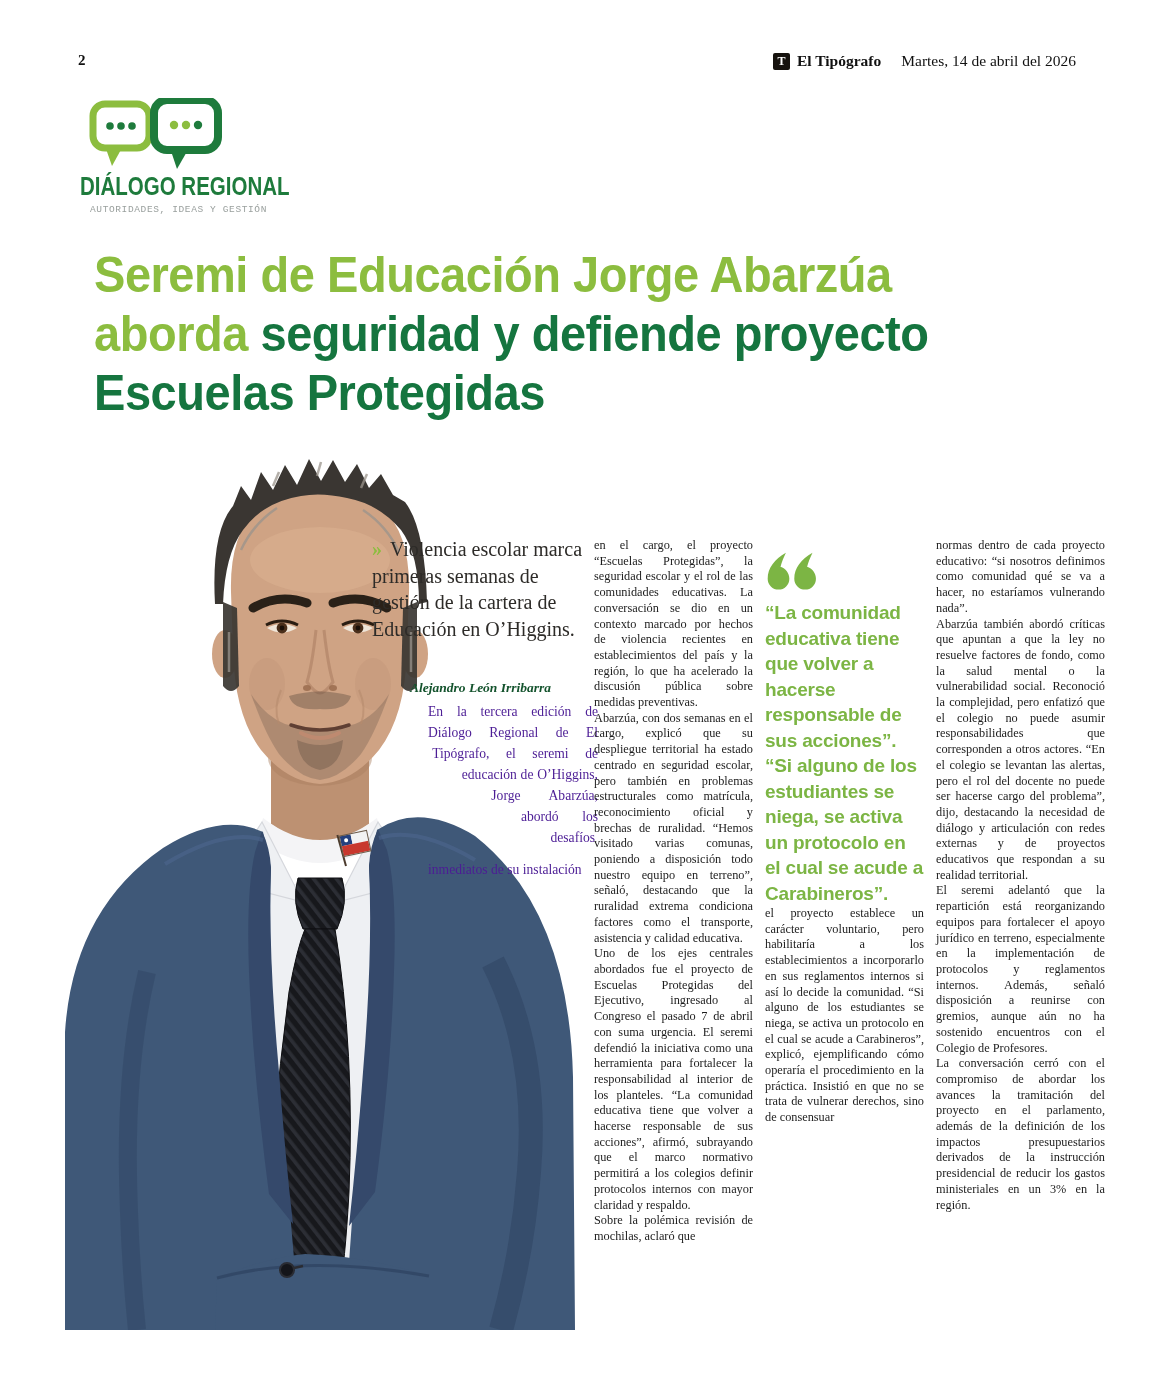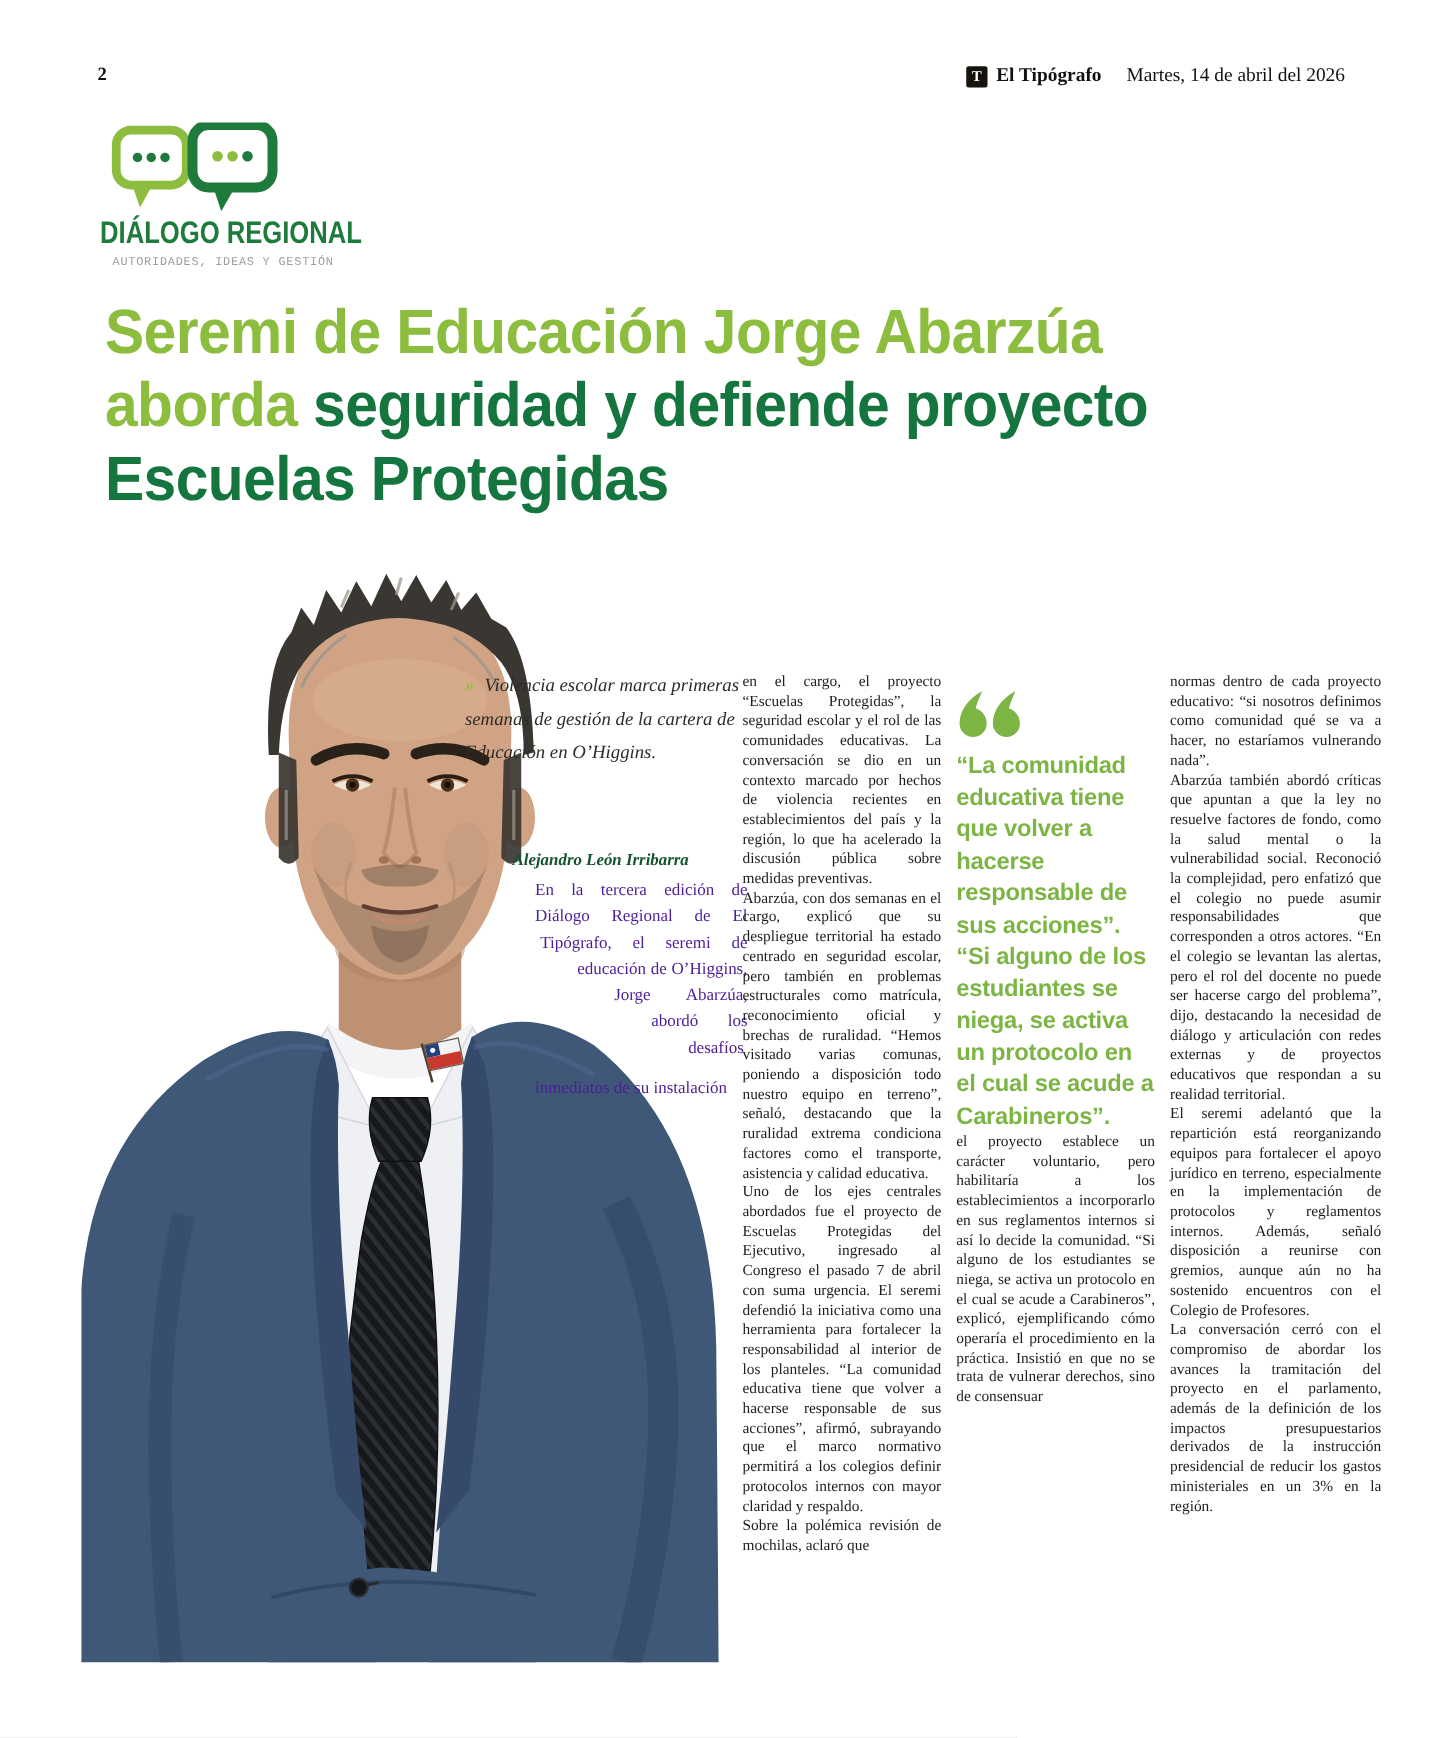"Seremi de Educación Jorge Abarzúa" h1.abs { margin: 6px -> 16px }
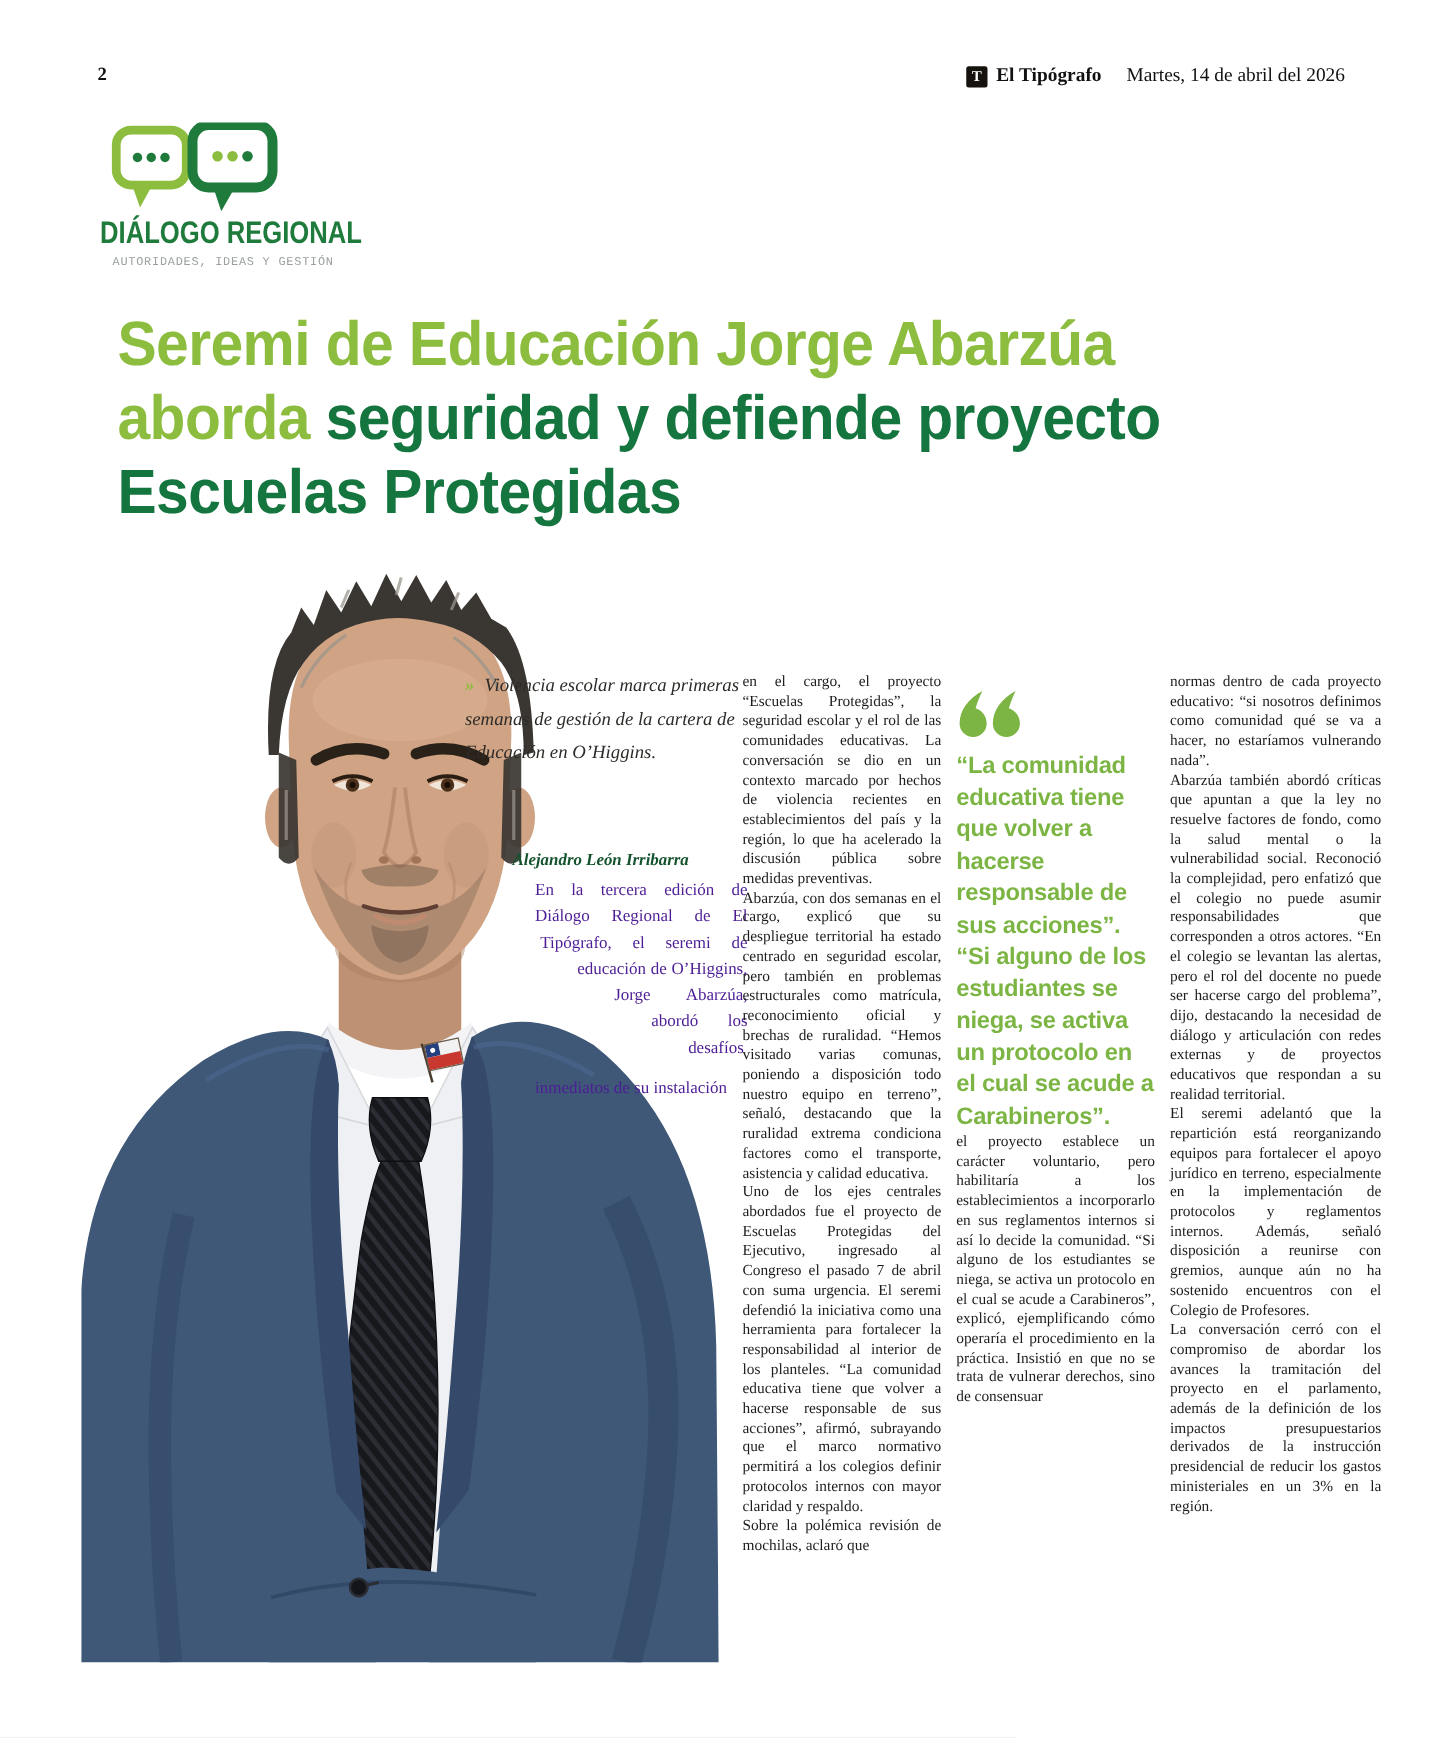"» Violencia escolar marca primeras" .kicker { font-size: 15px -> 20px; font-style: italic -> none }
